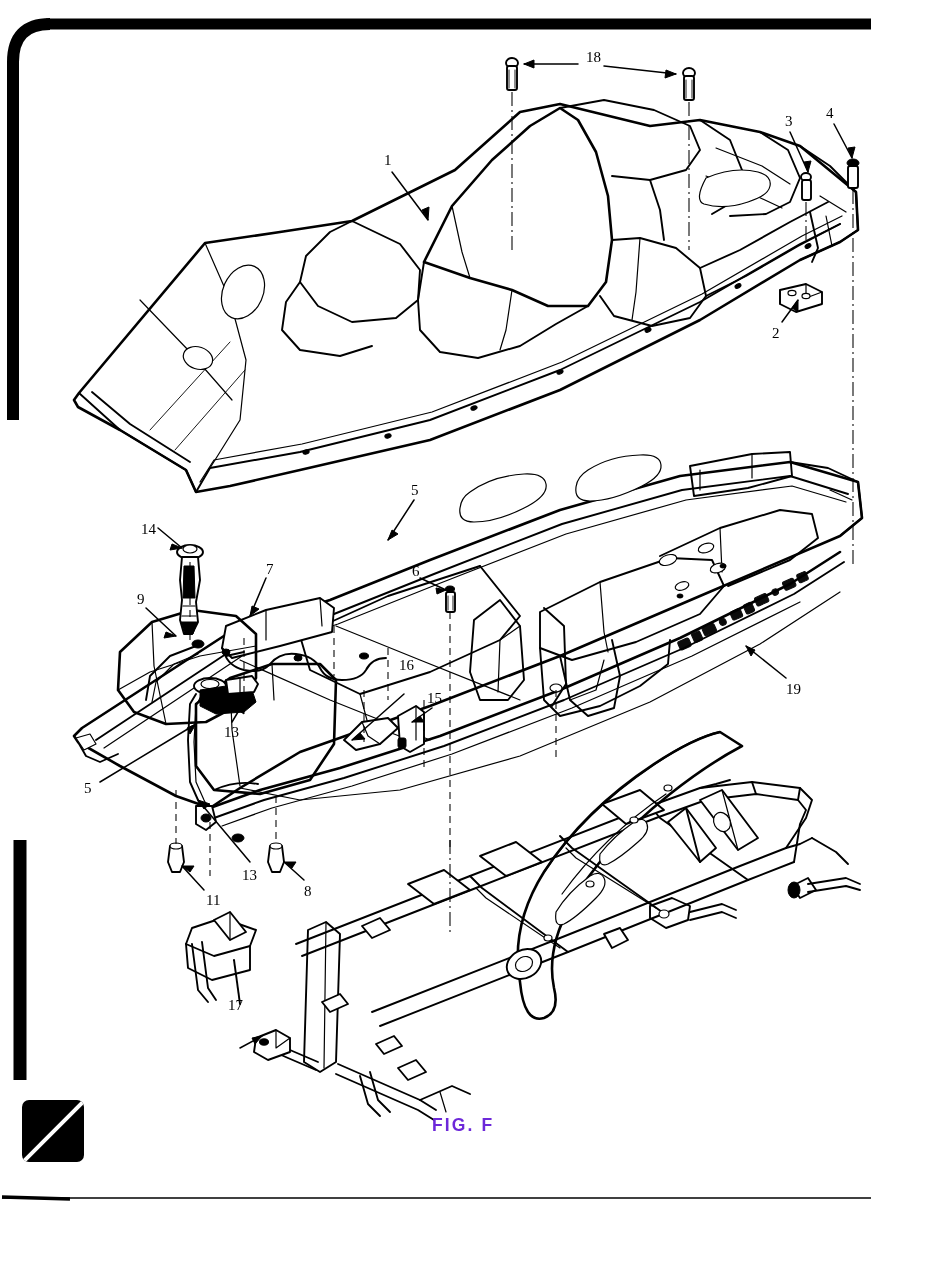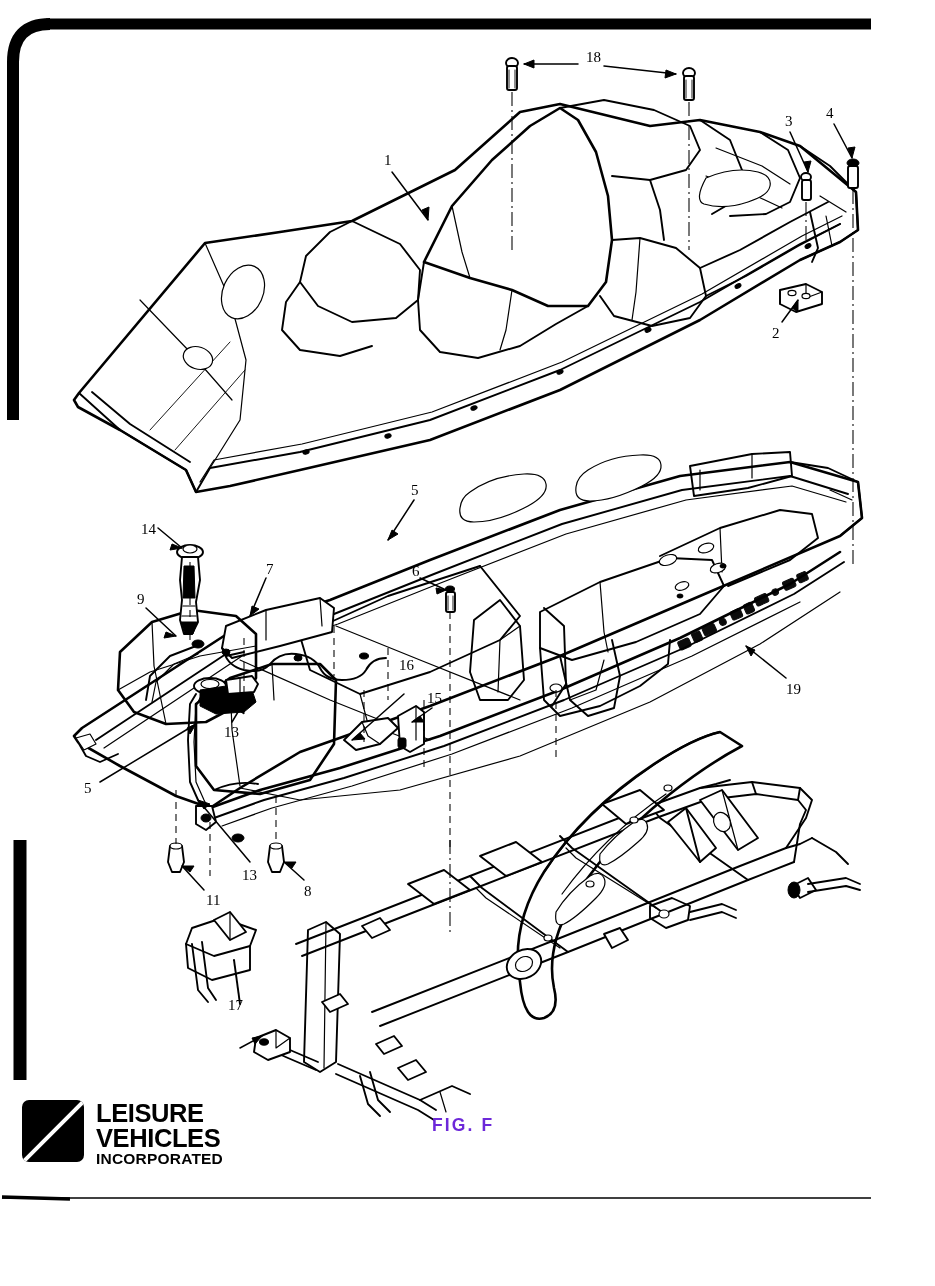"LEISURE" div.logo-text { html: <div> <span>LEISURE</span> <span>VEHICLES</span> <span>INCORPORATED</span> </div> -> none }
